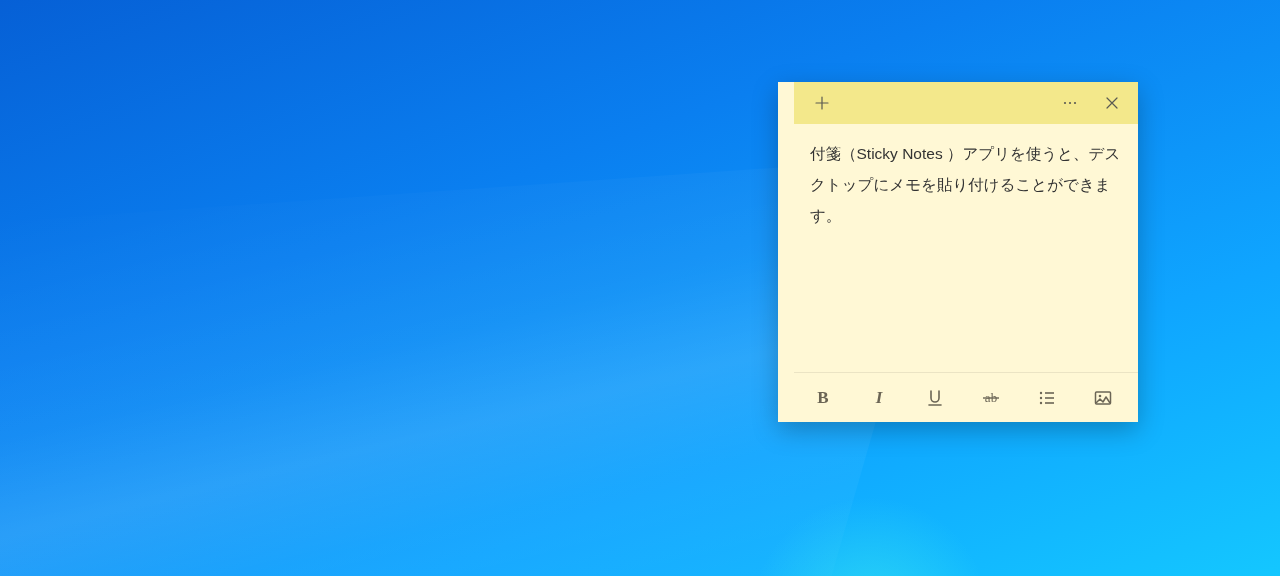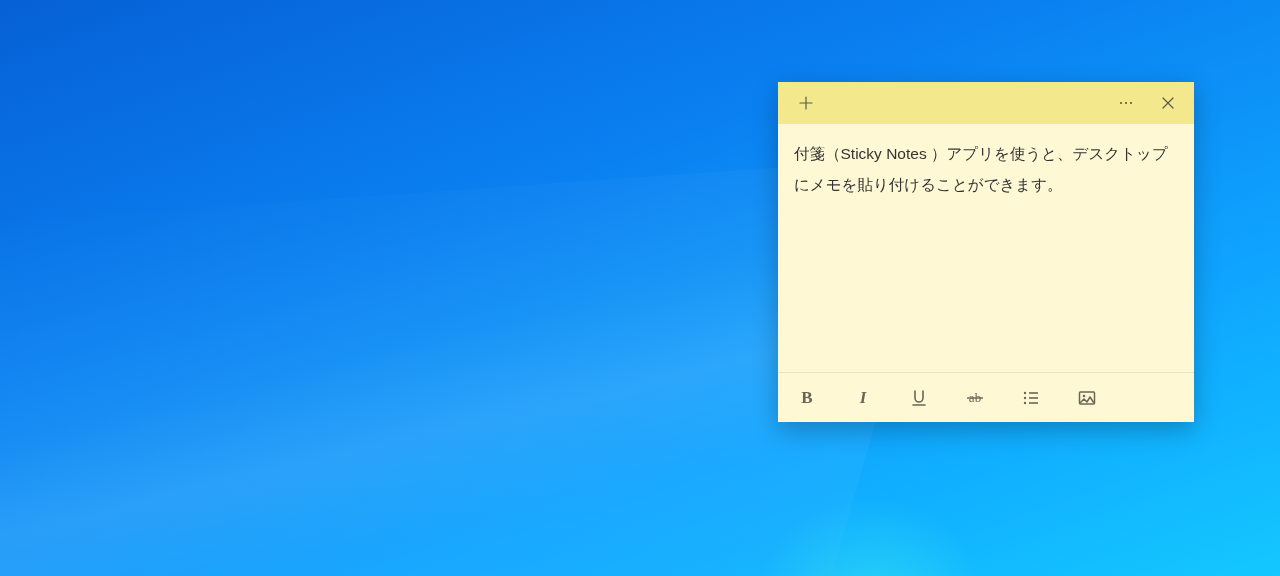"付箋（Sticky Notes" .sticky-note { padding-left: none -> 16px; width: 416px -> 360px }
